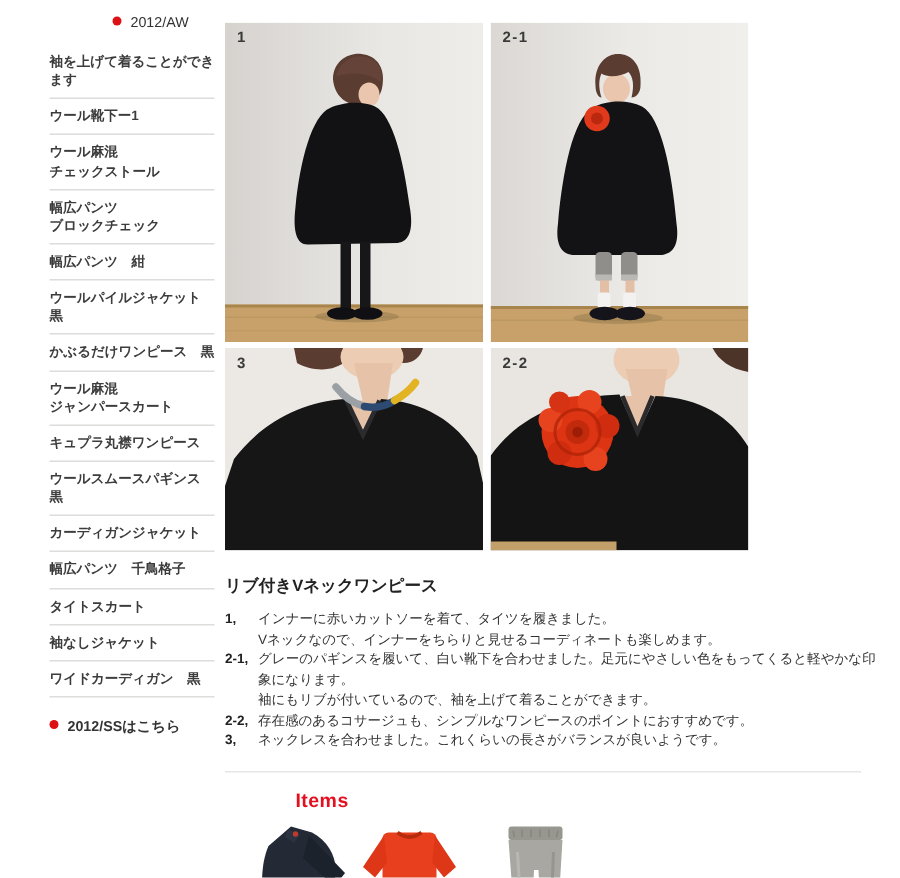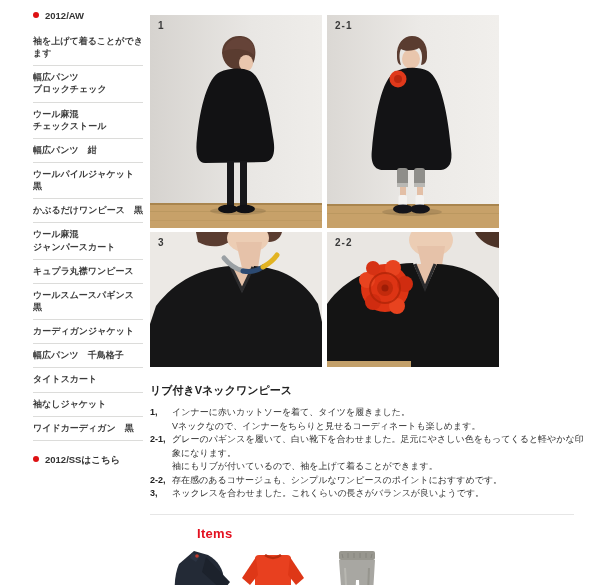"2012/AW" .season-link { font-weight: 700 -> 400; margin-left: none -> 42px }
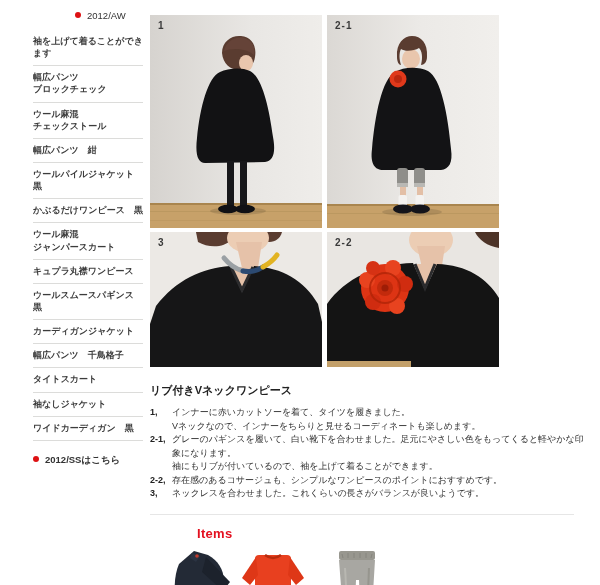"ウール靴下ー1" li { html: none -> <li> <span>ウール靴下ー1</span> </li> }
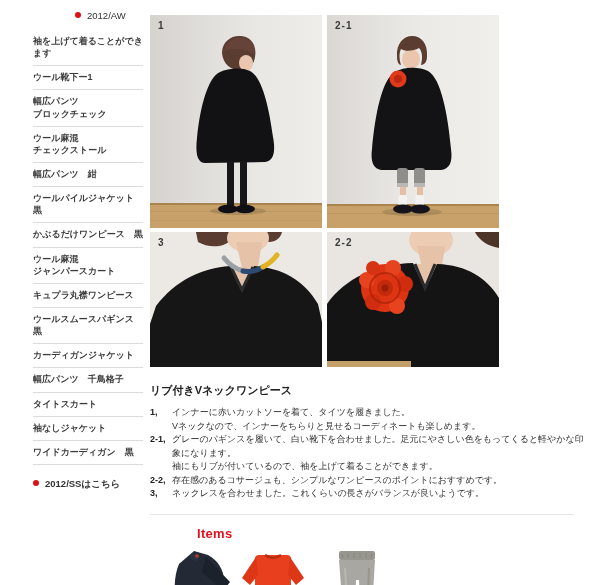"幅広パンツ" li { order: before "ウール麻混" -> after "ウール麻混" }
